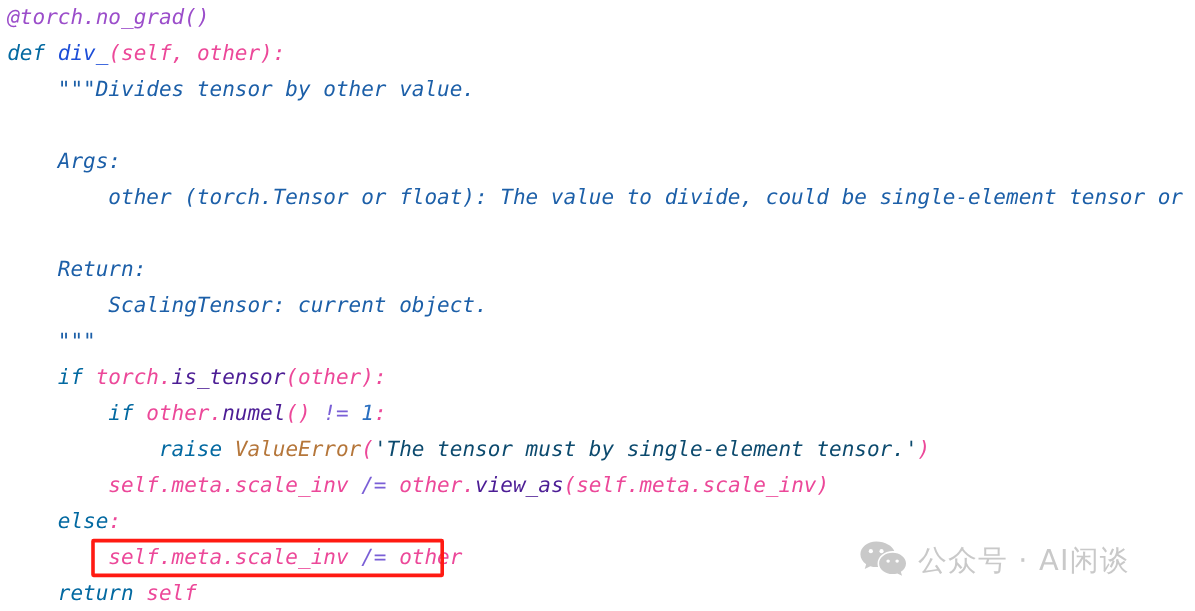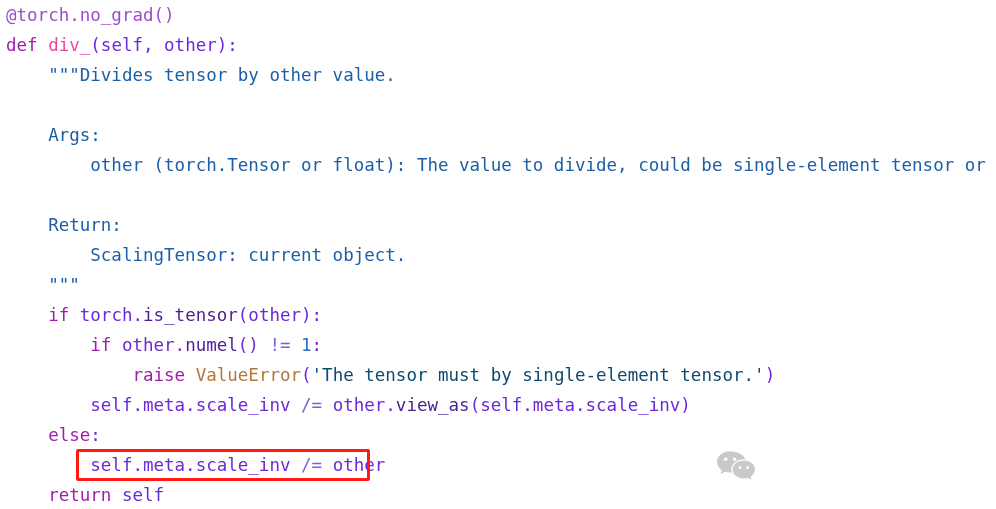"@torch.no_grad()" .code-line { font-style: none -> italic }
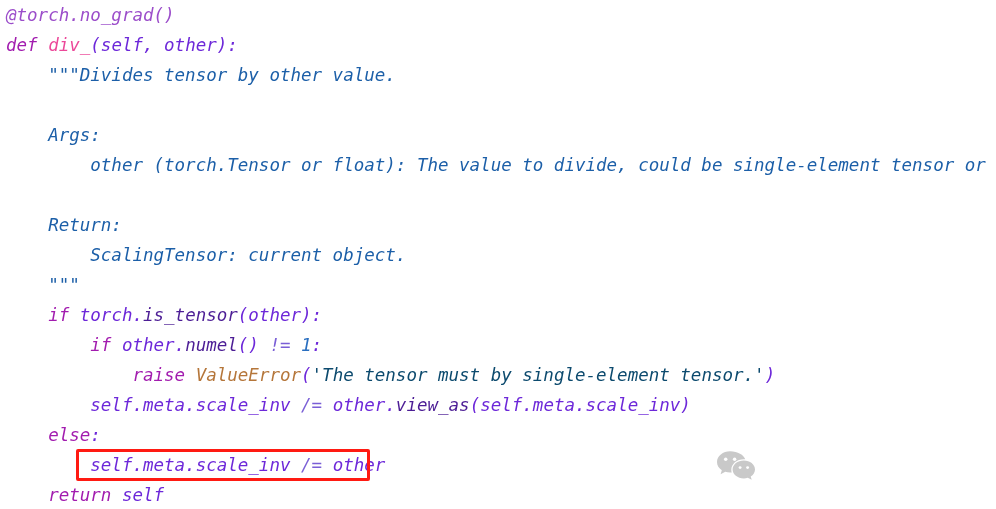"def" .tok-keyword { color: #a21caf -> #0369a1 }
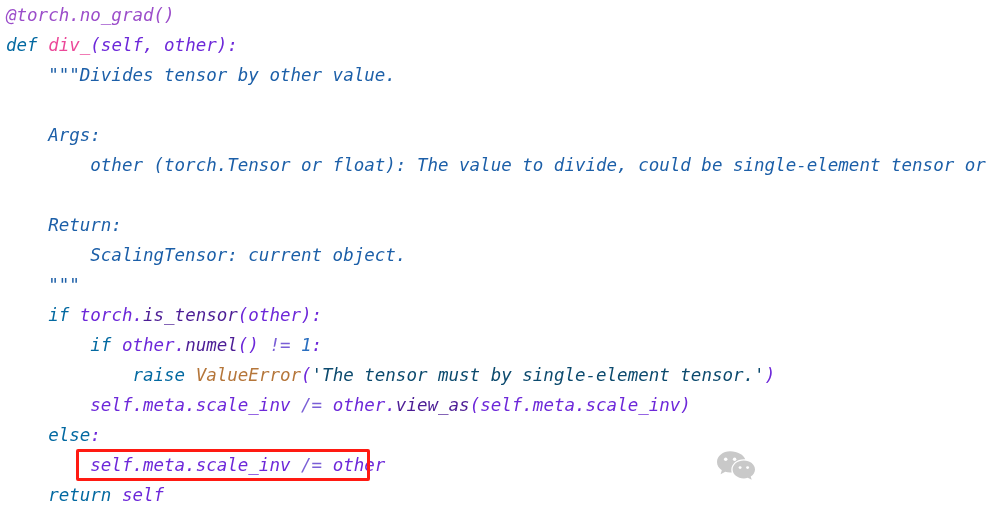"div_" .tok-func { color: #ec4899 -> #1d4ed8 }
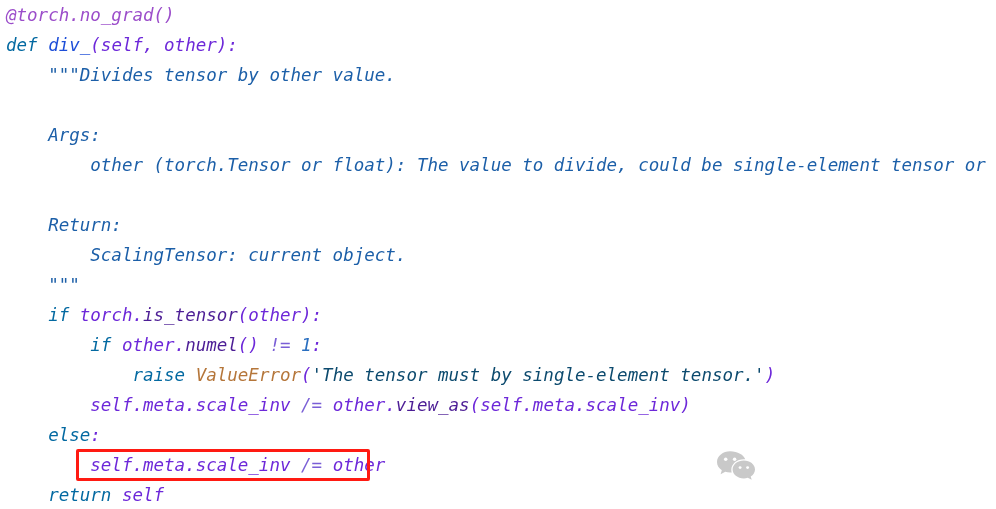"(self, other):" .tok-plain { color: #6d28d9 -> #ec4899 }
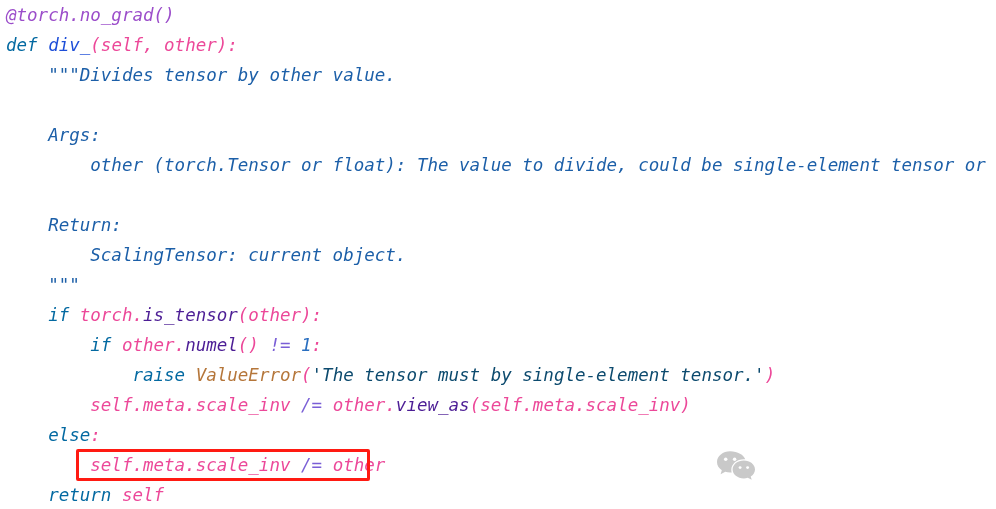"公众号 · AI闲谈" span.wm-text { html: none -> <span>公众号 · AI闲谈</span> }
